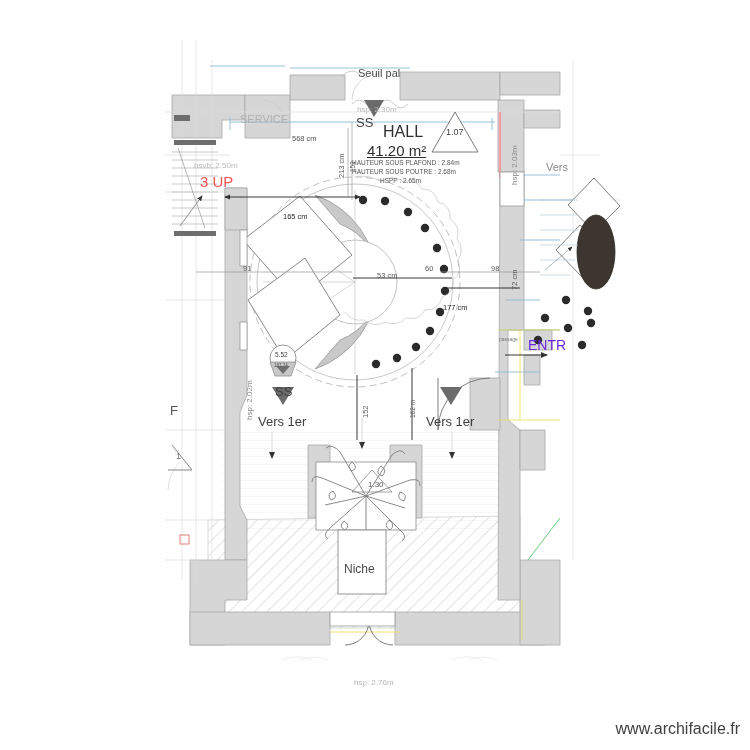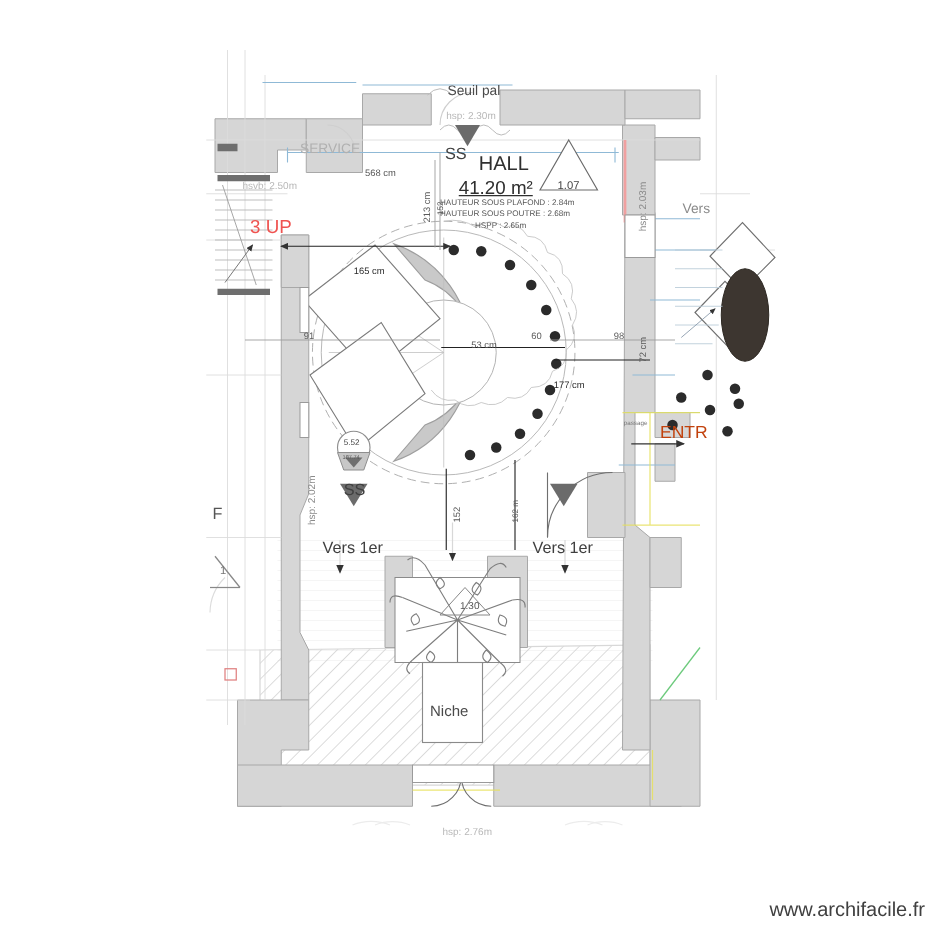"hsp: 2.30m" .lbl-hsp { margin-top: none -> 17px }
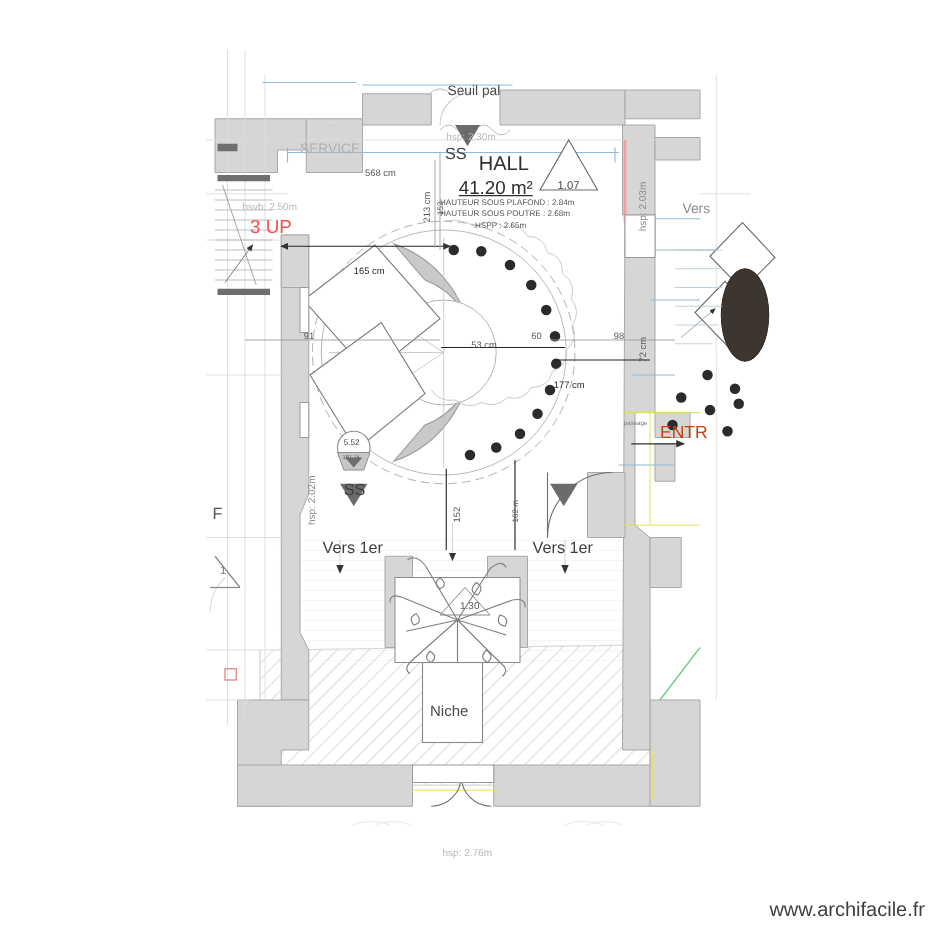"1.07" div.lbl { margin-top: 16px -> none }
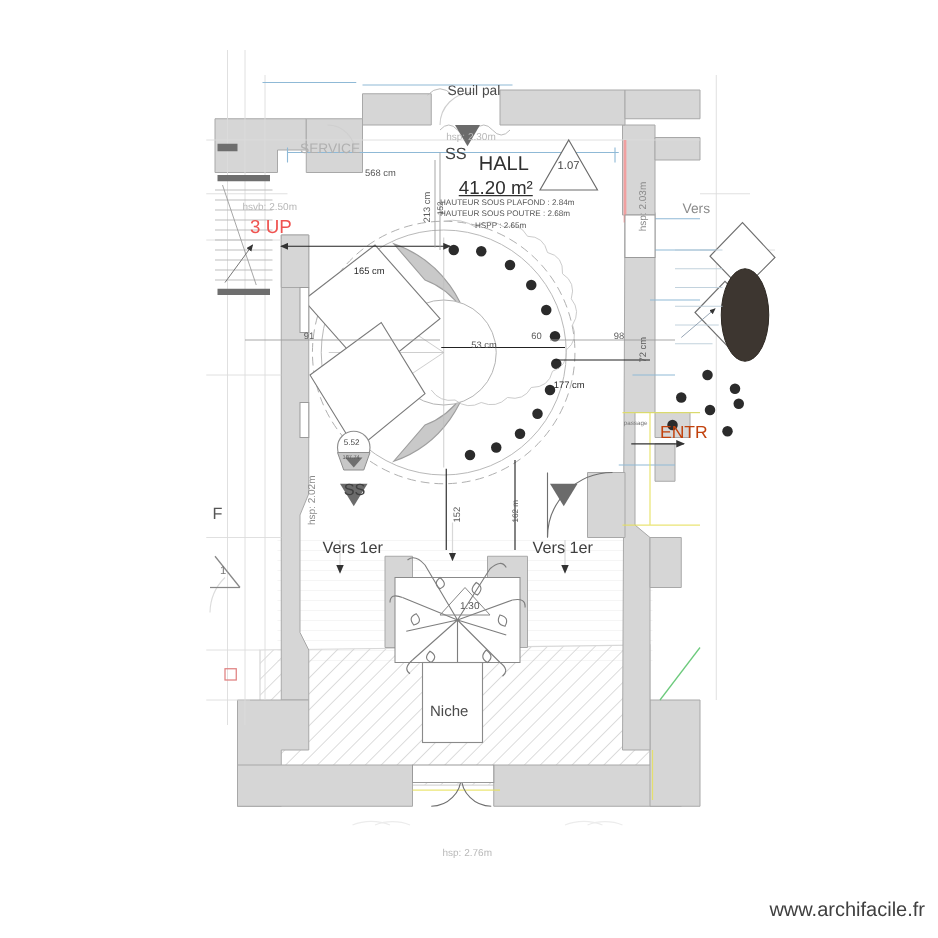"ENTR" .lbl-entr { color: #c2410c -> #6d28d9 }
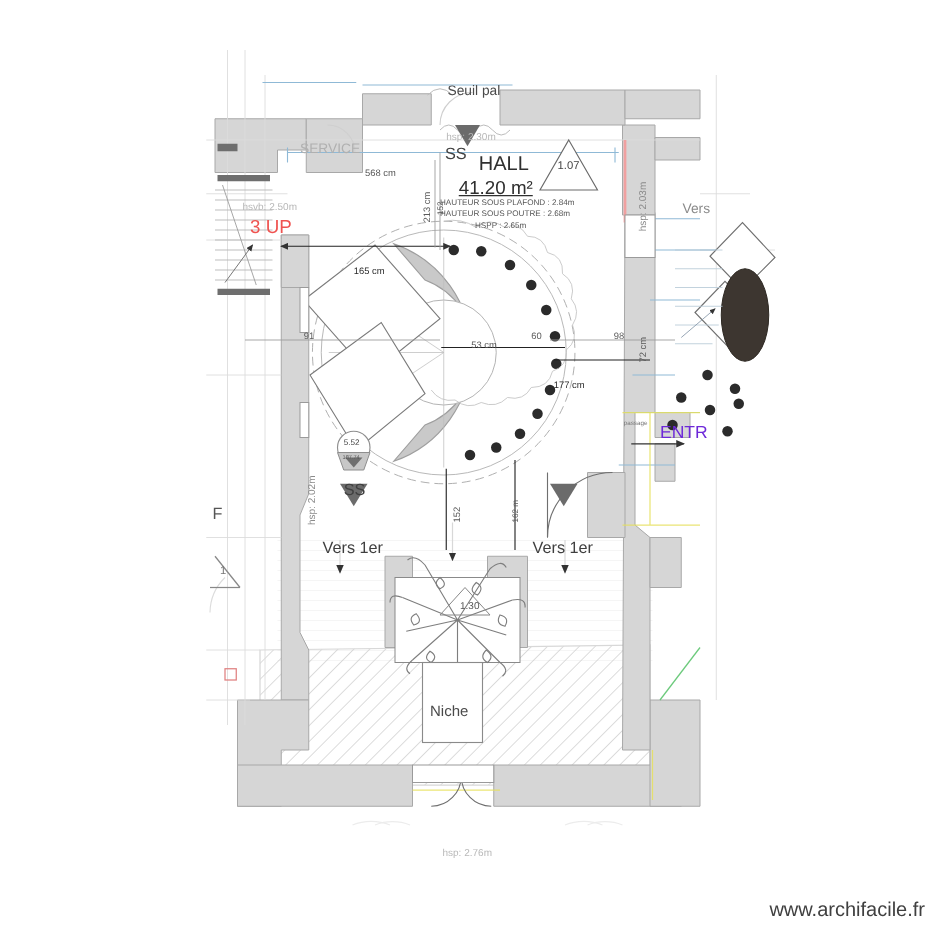"Vers 1er" .lbl-vers { margin-top: 16px -> none }
